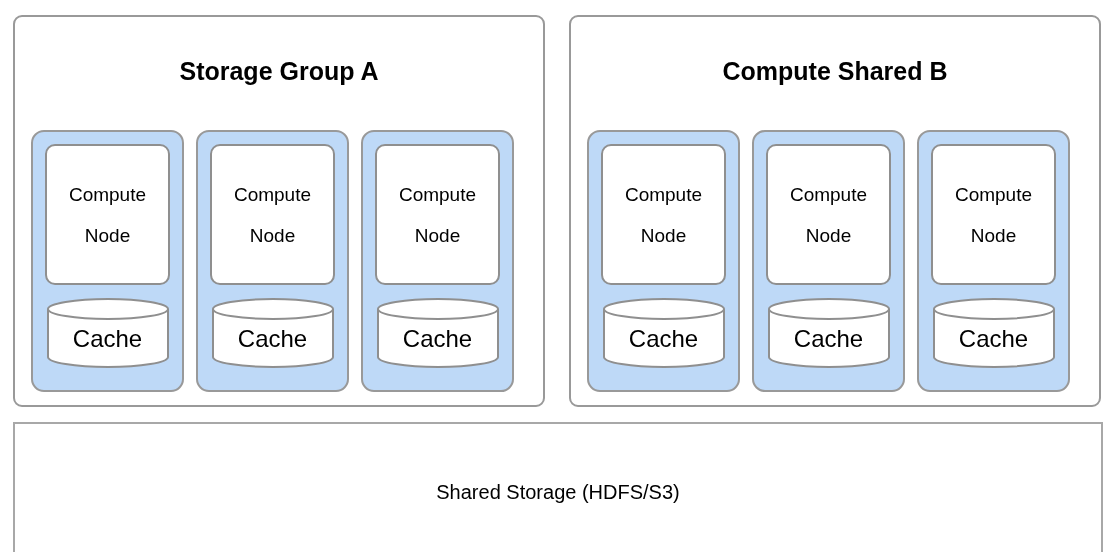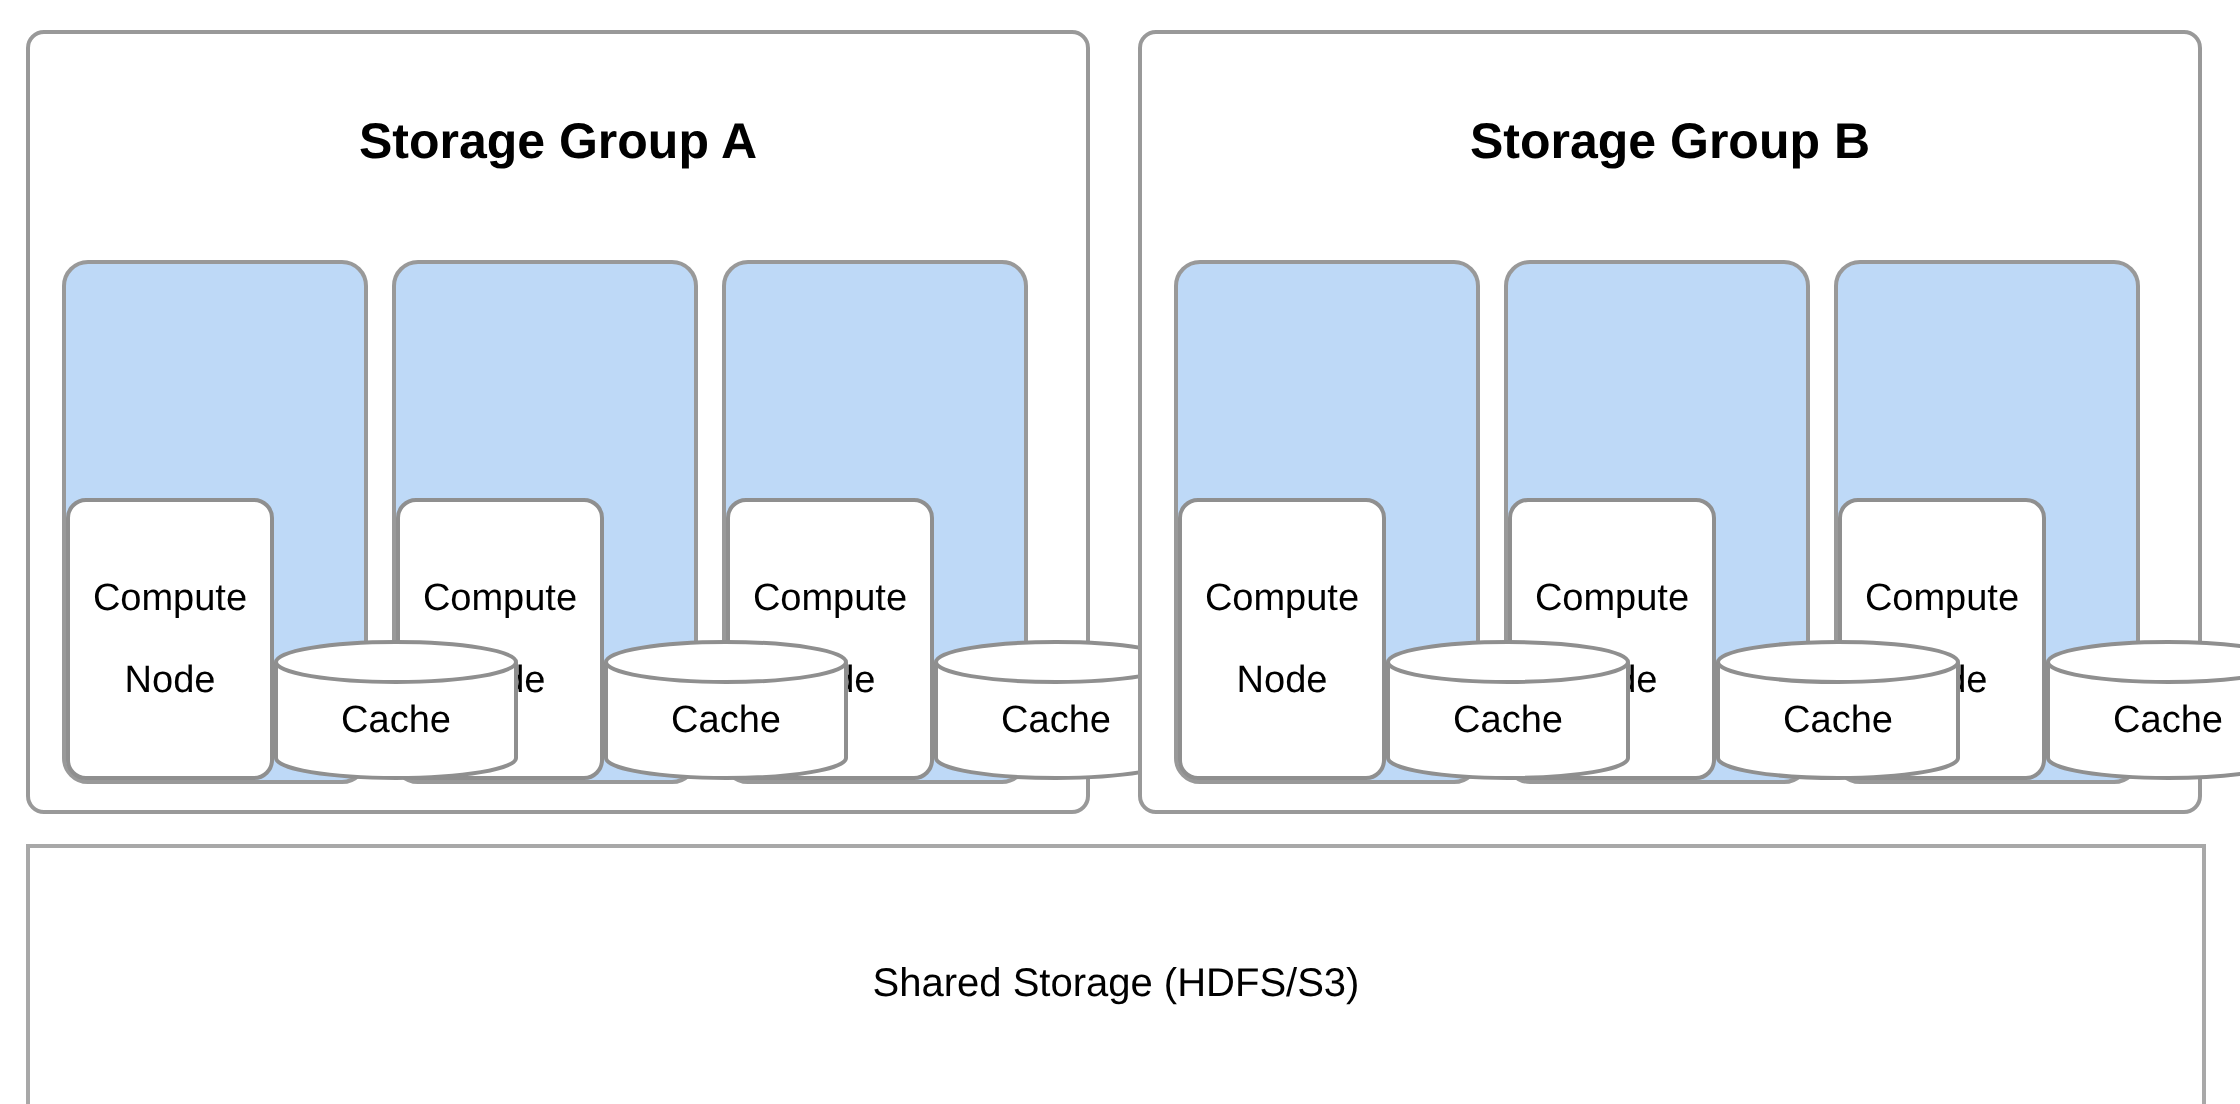"Storage Group B" div.group-title { text: Storage Group -> Compute Shared }
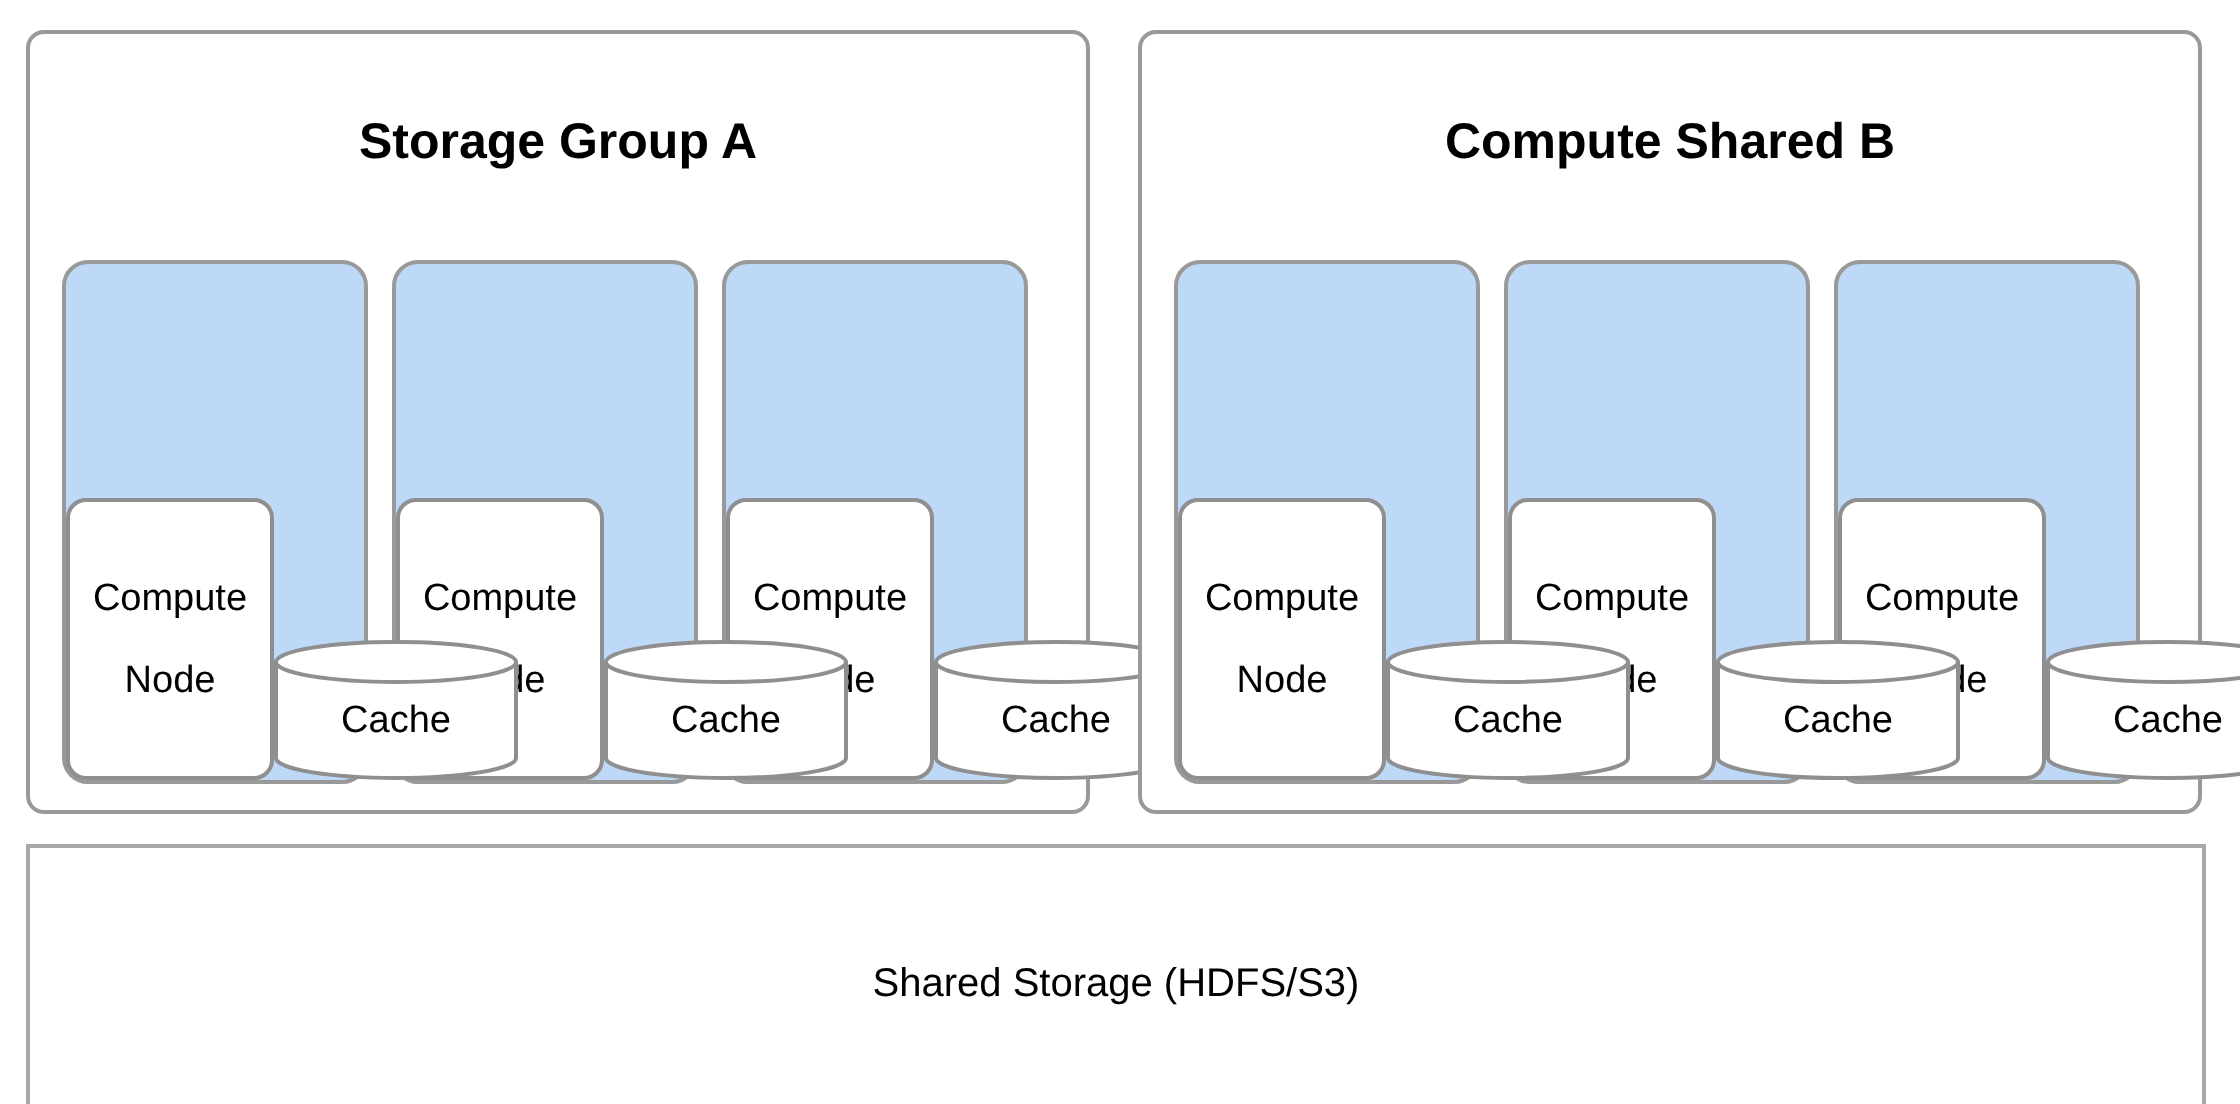"Compute Node" .node-container { align-items: flex-end -> center; flex-direction: row -> column }
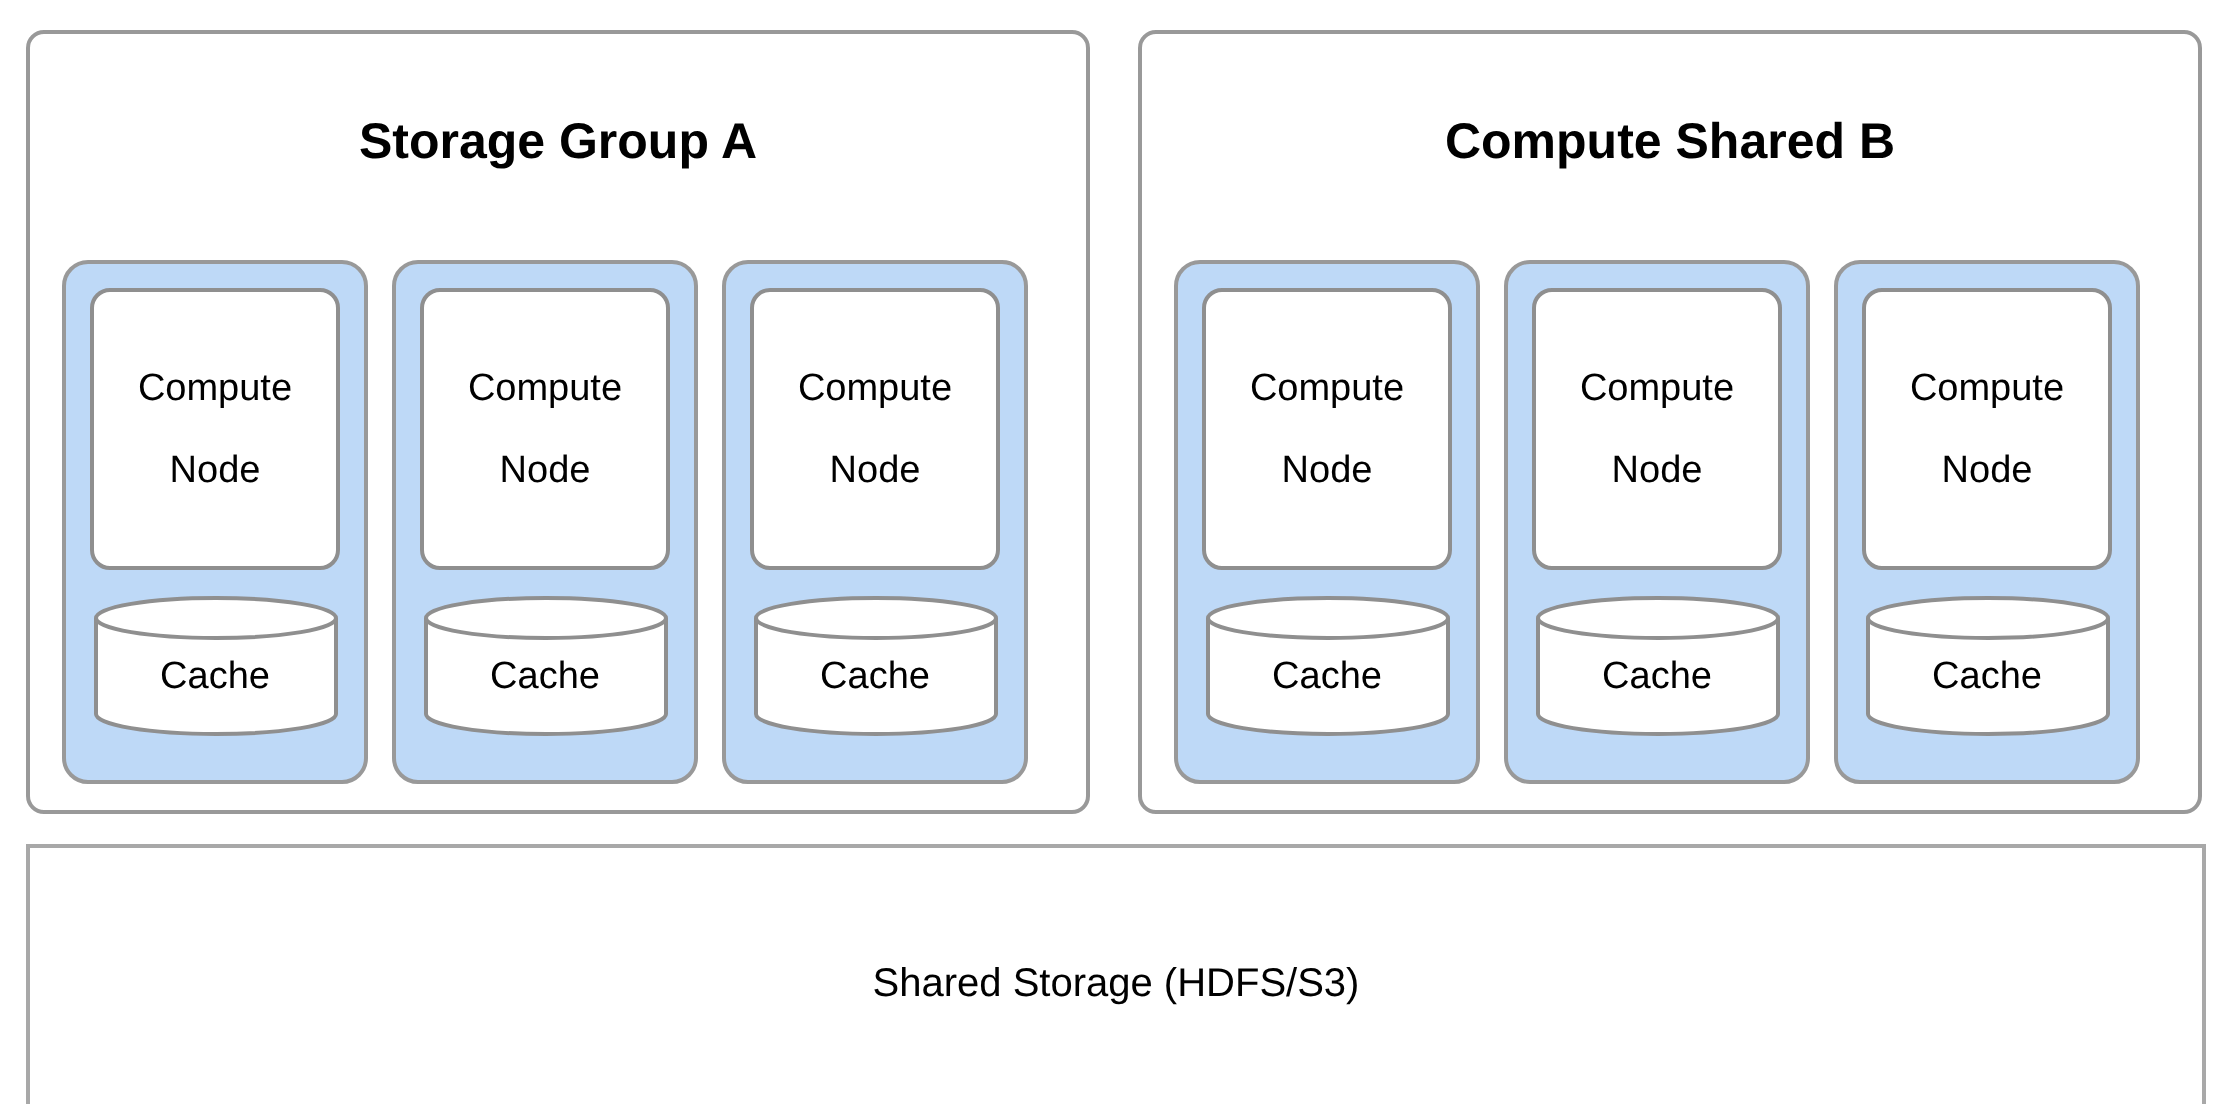"Cache" .cache-label { font-size: 19px -> 24px }
